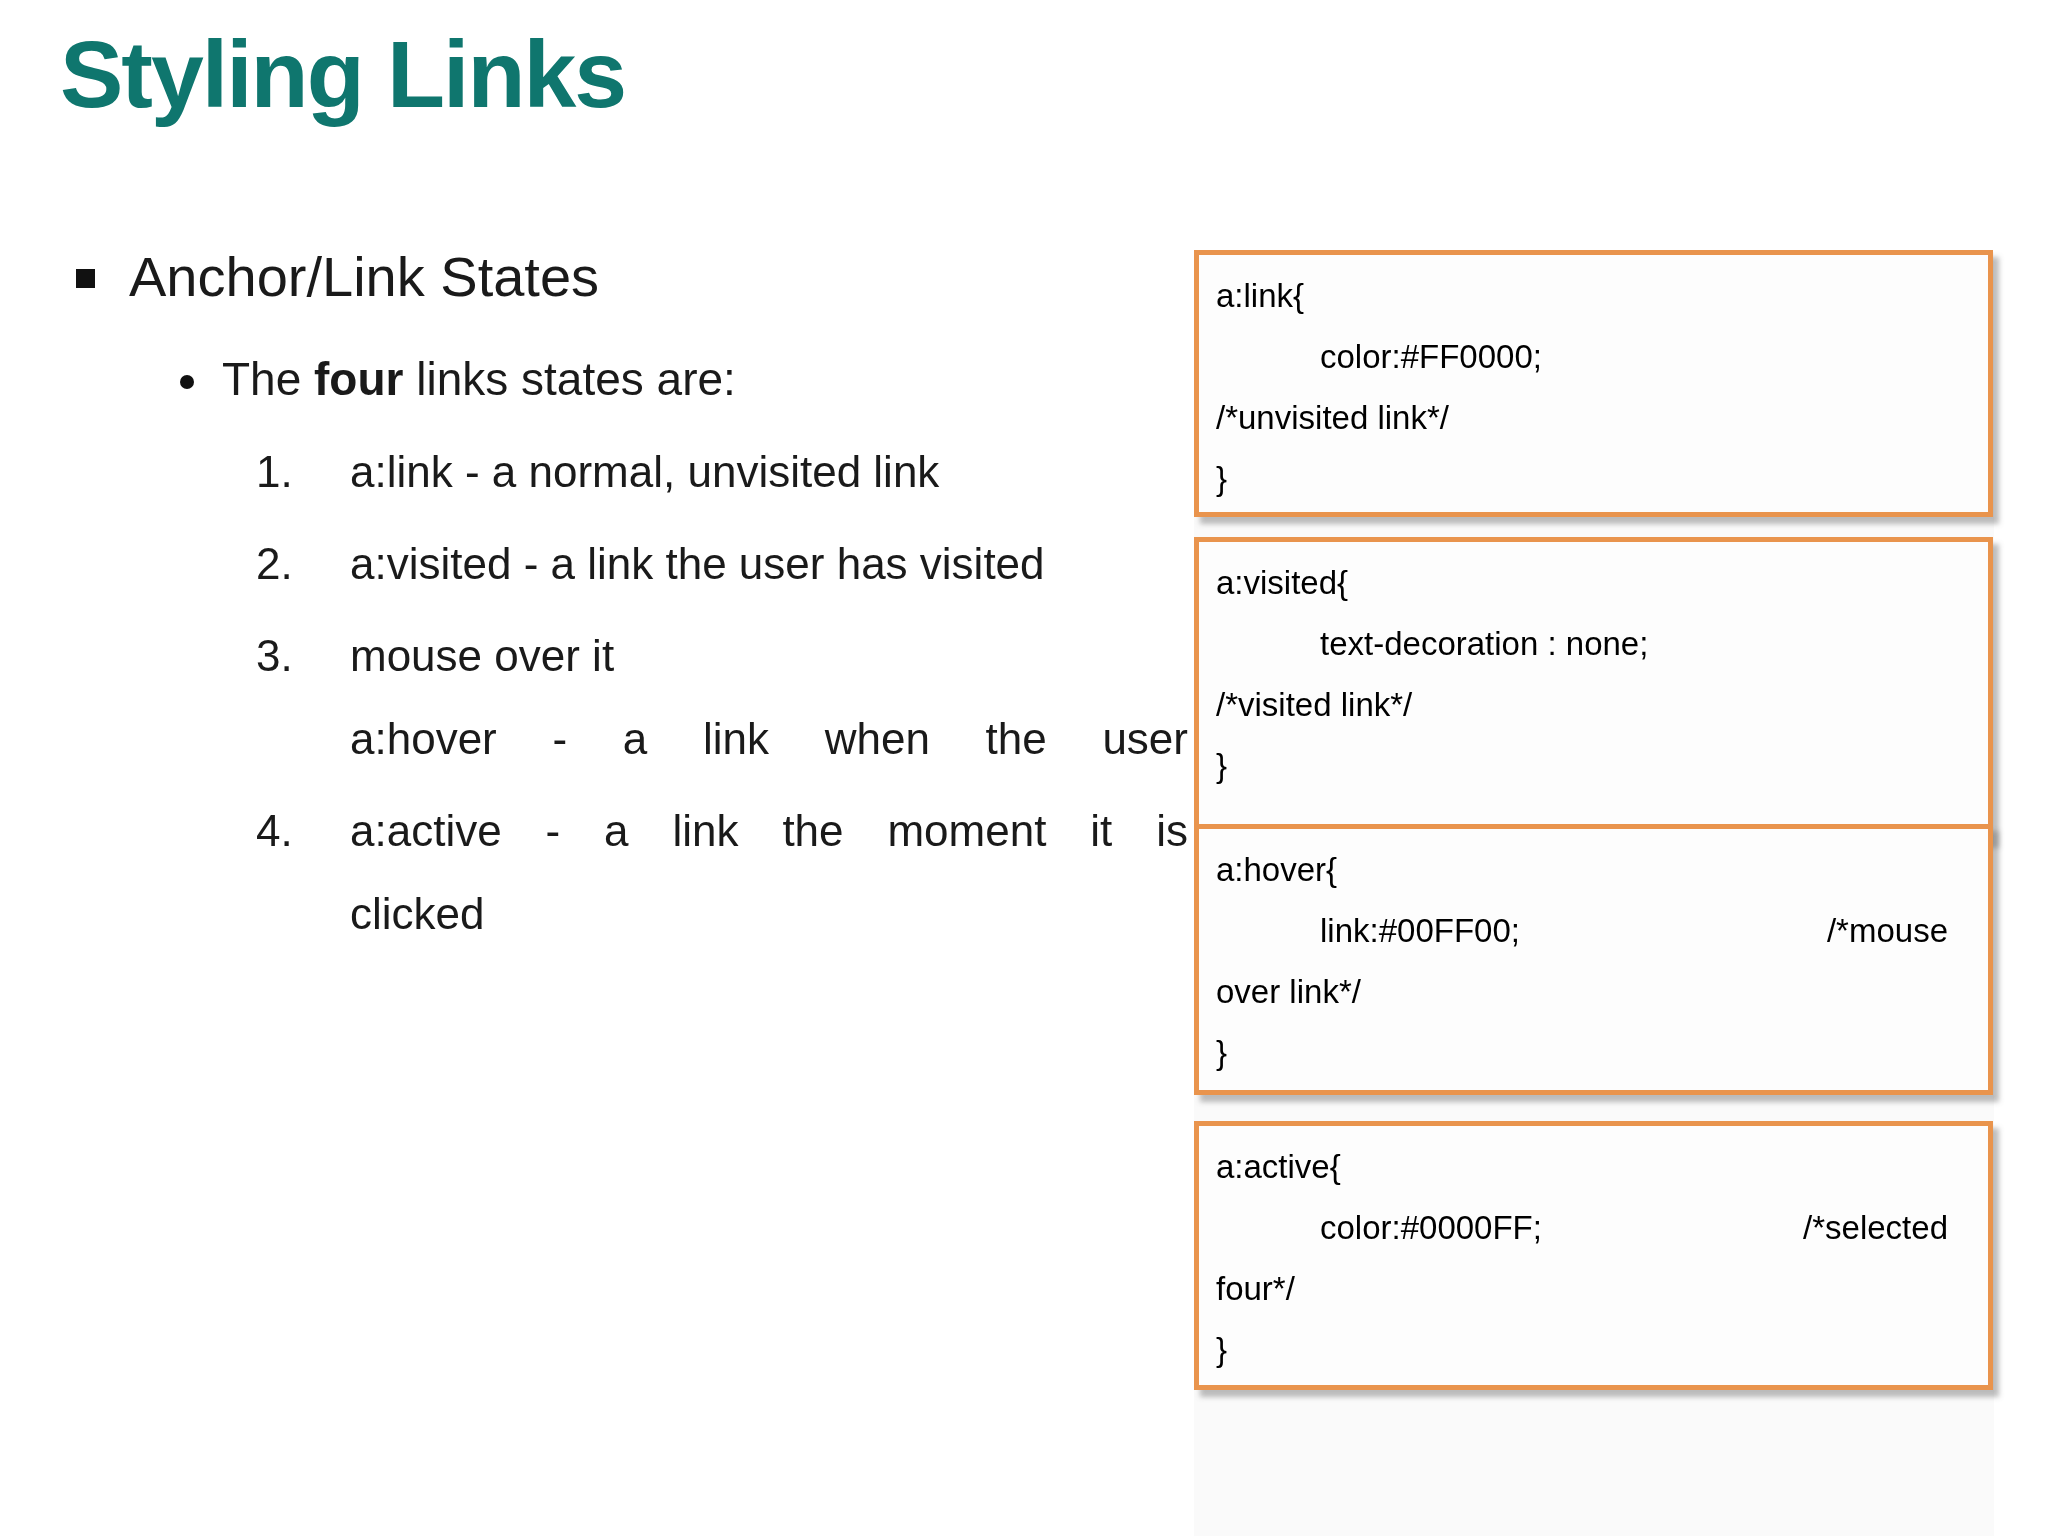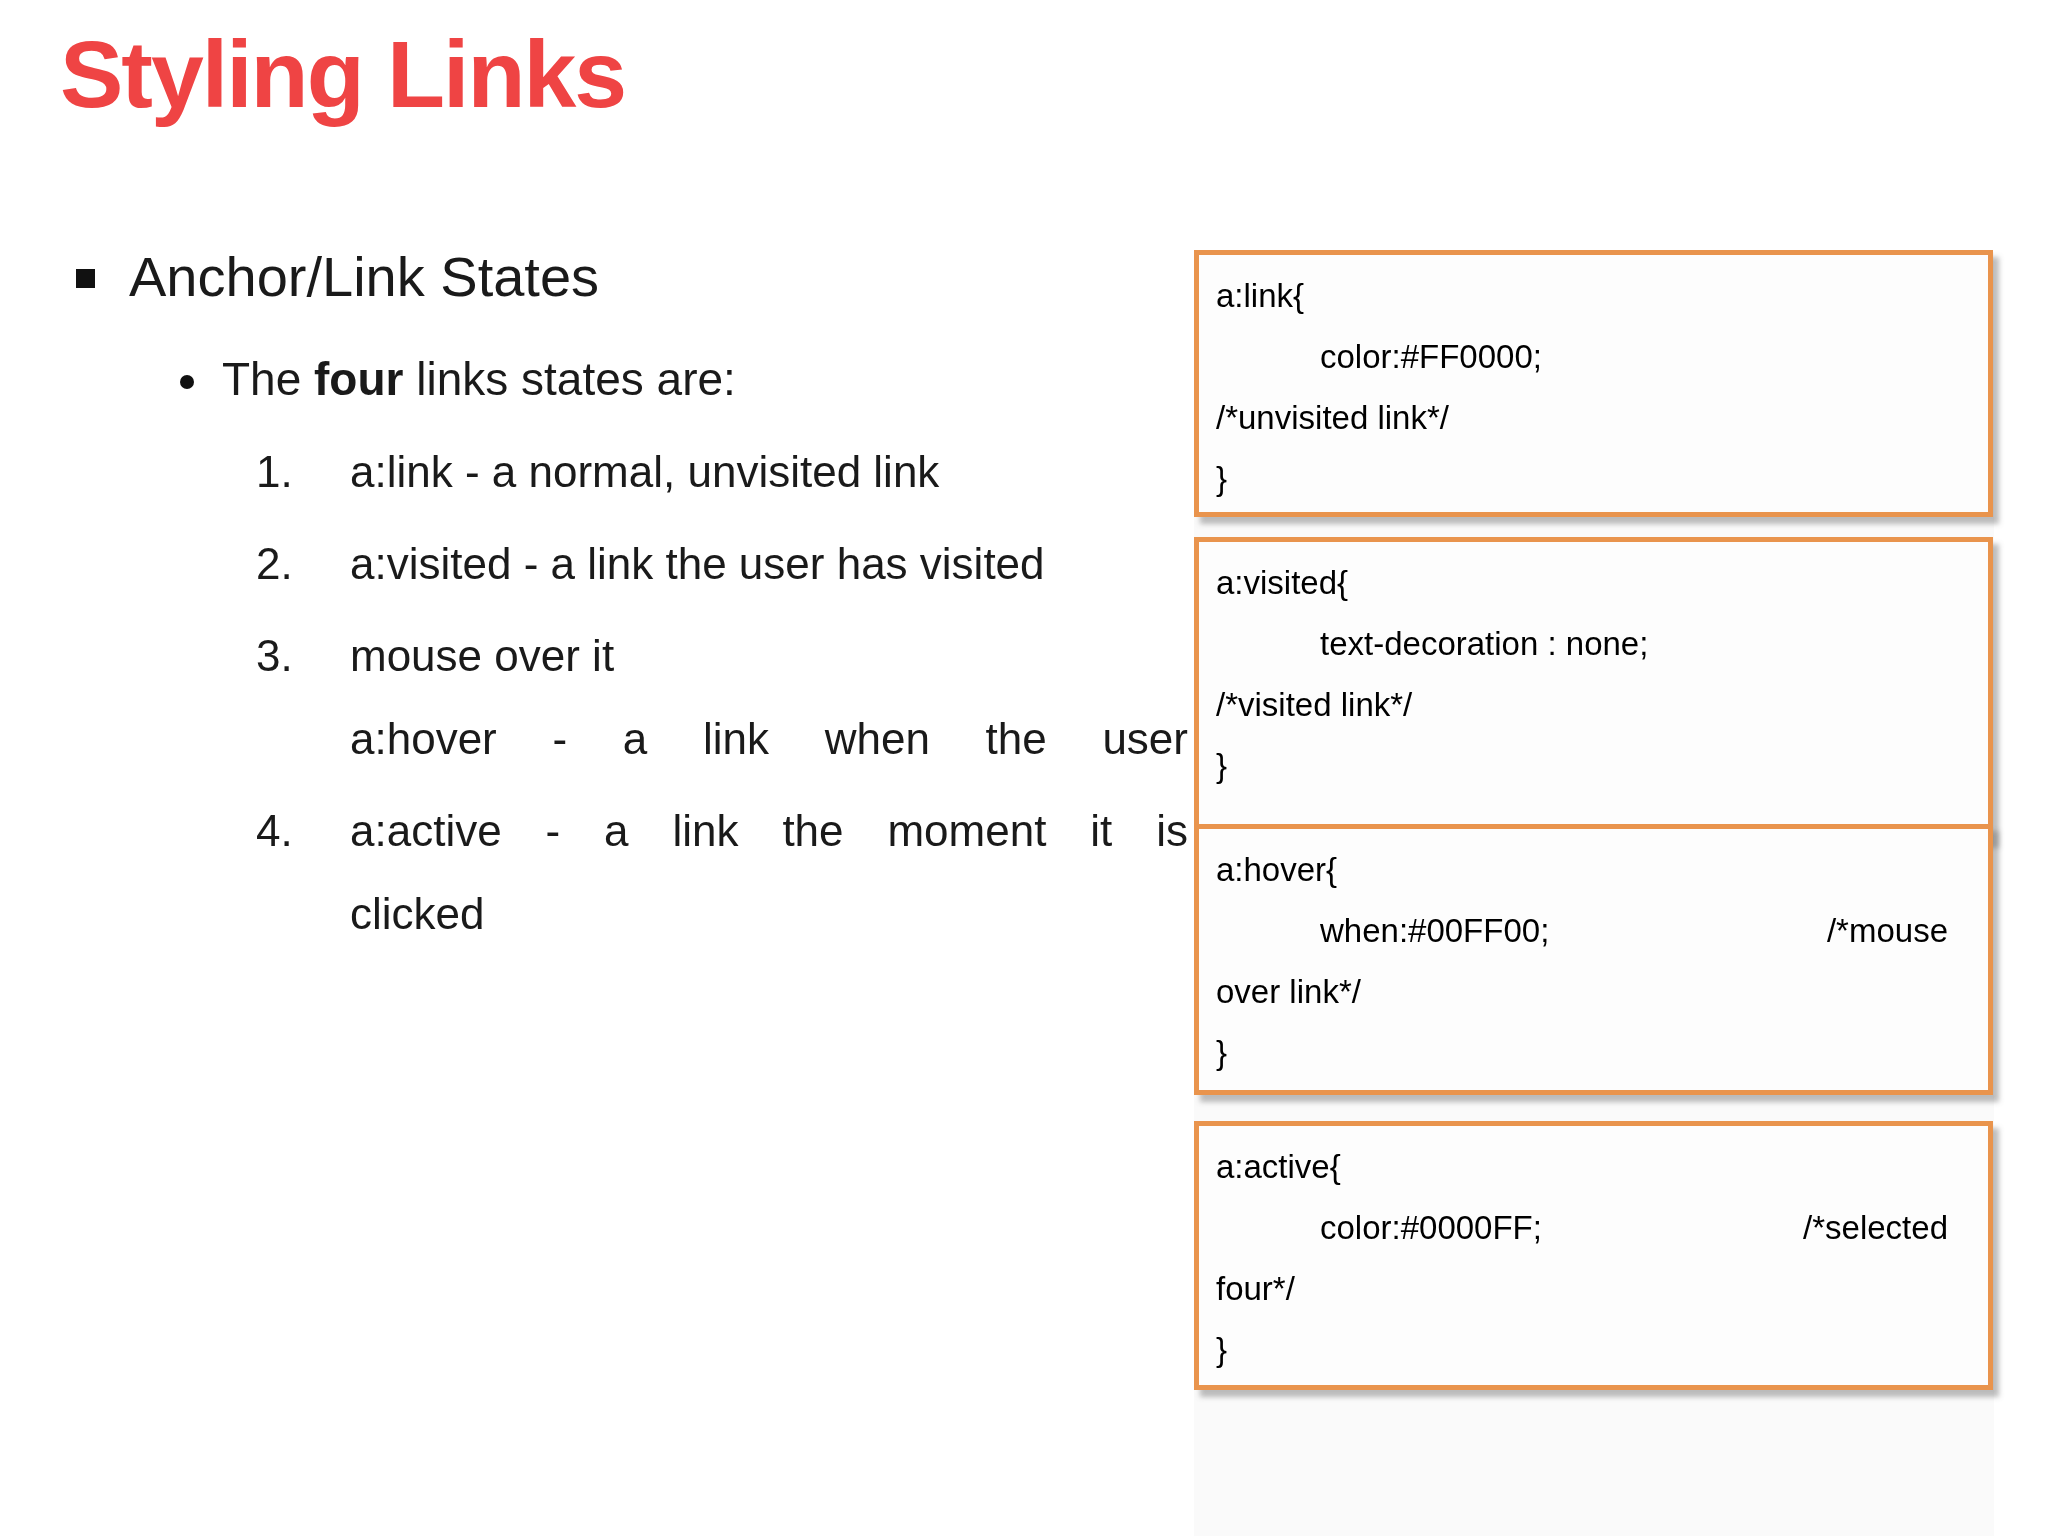"Styling Links" .title { color: #ef4444 -> #0f766e }
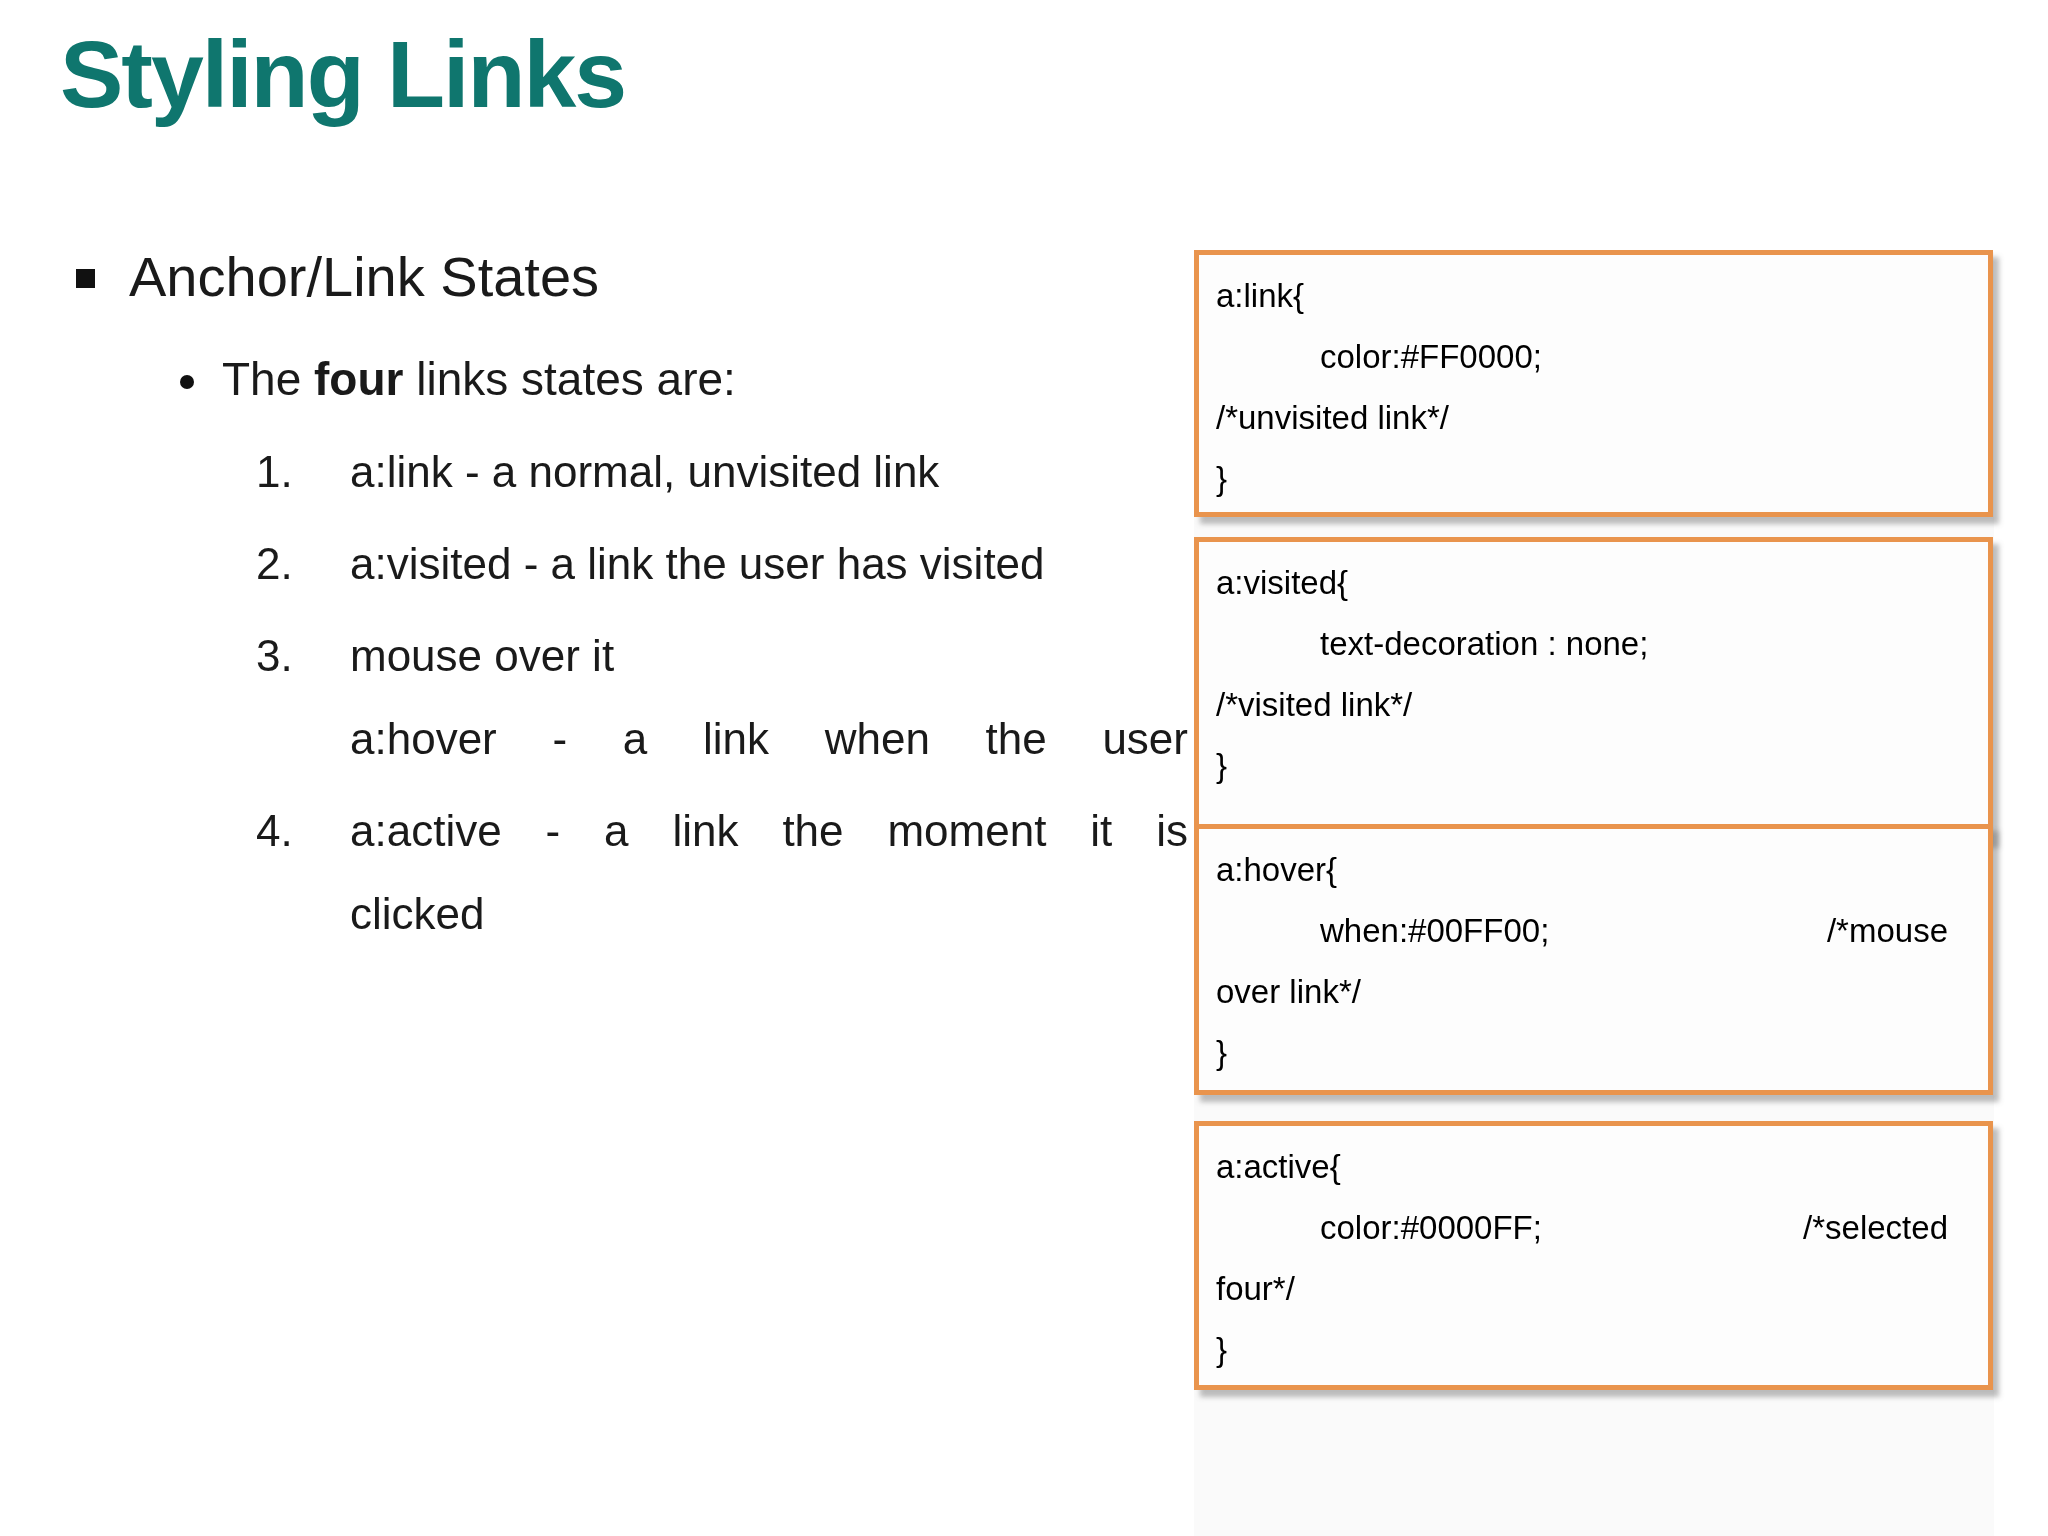"when:#00FF00;" span.ind { text: when -> link }
